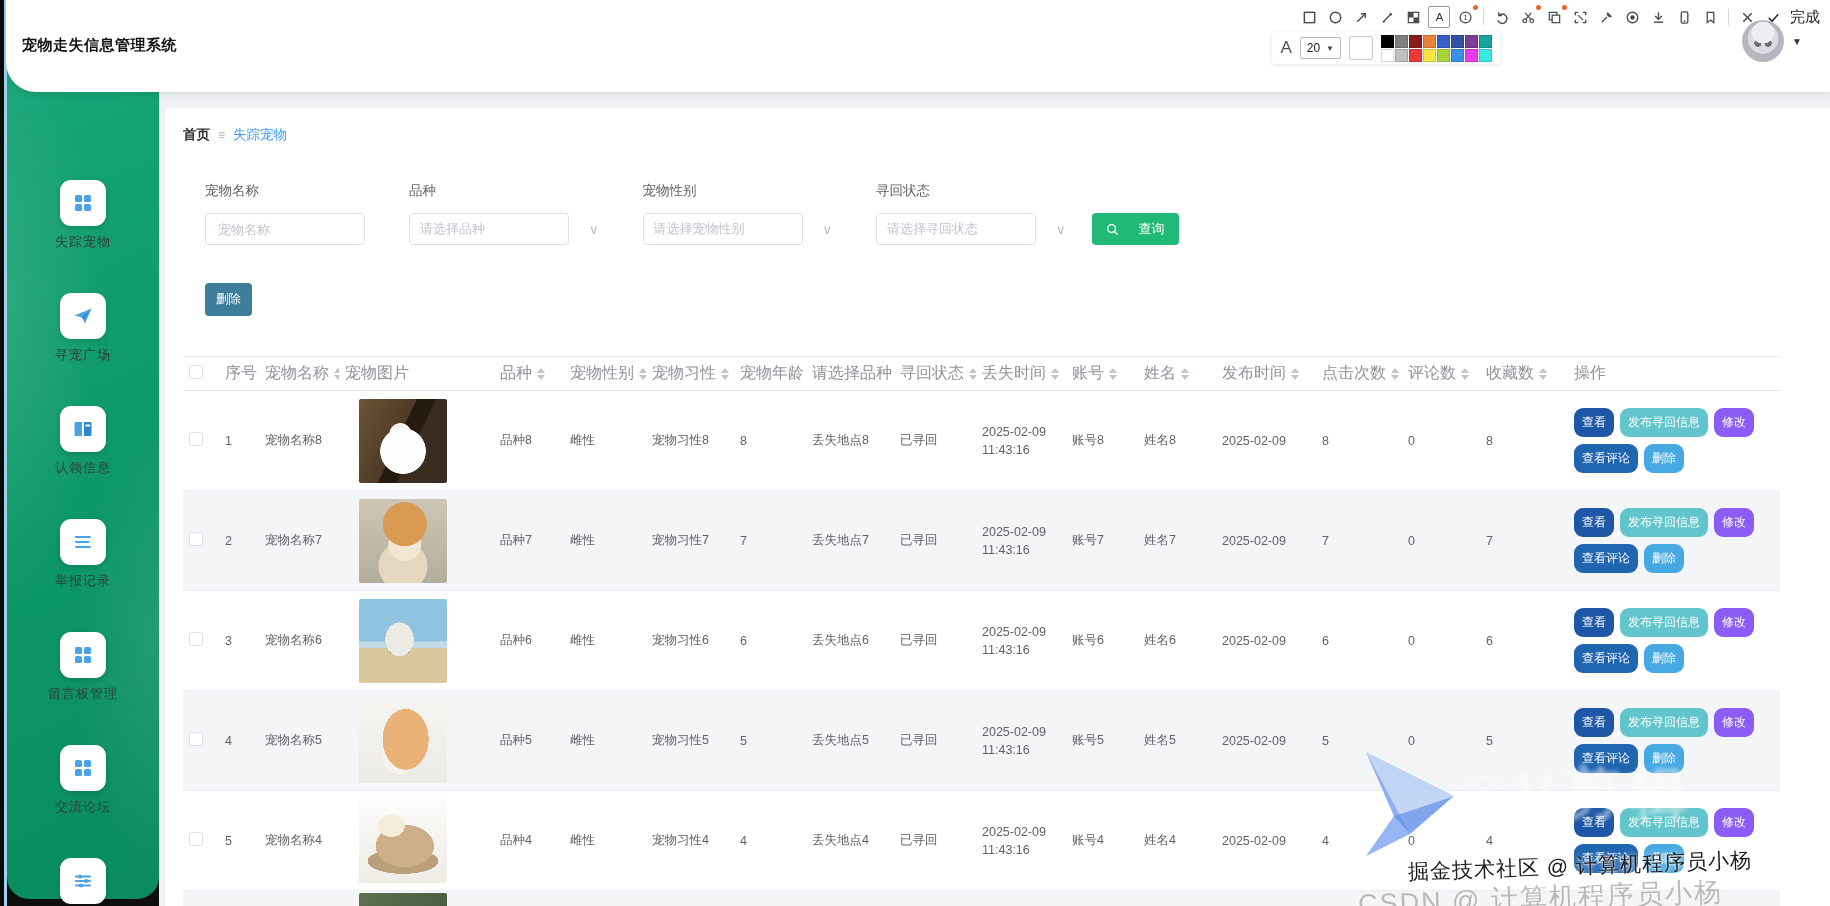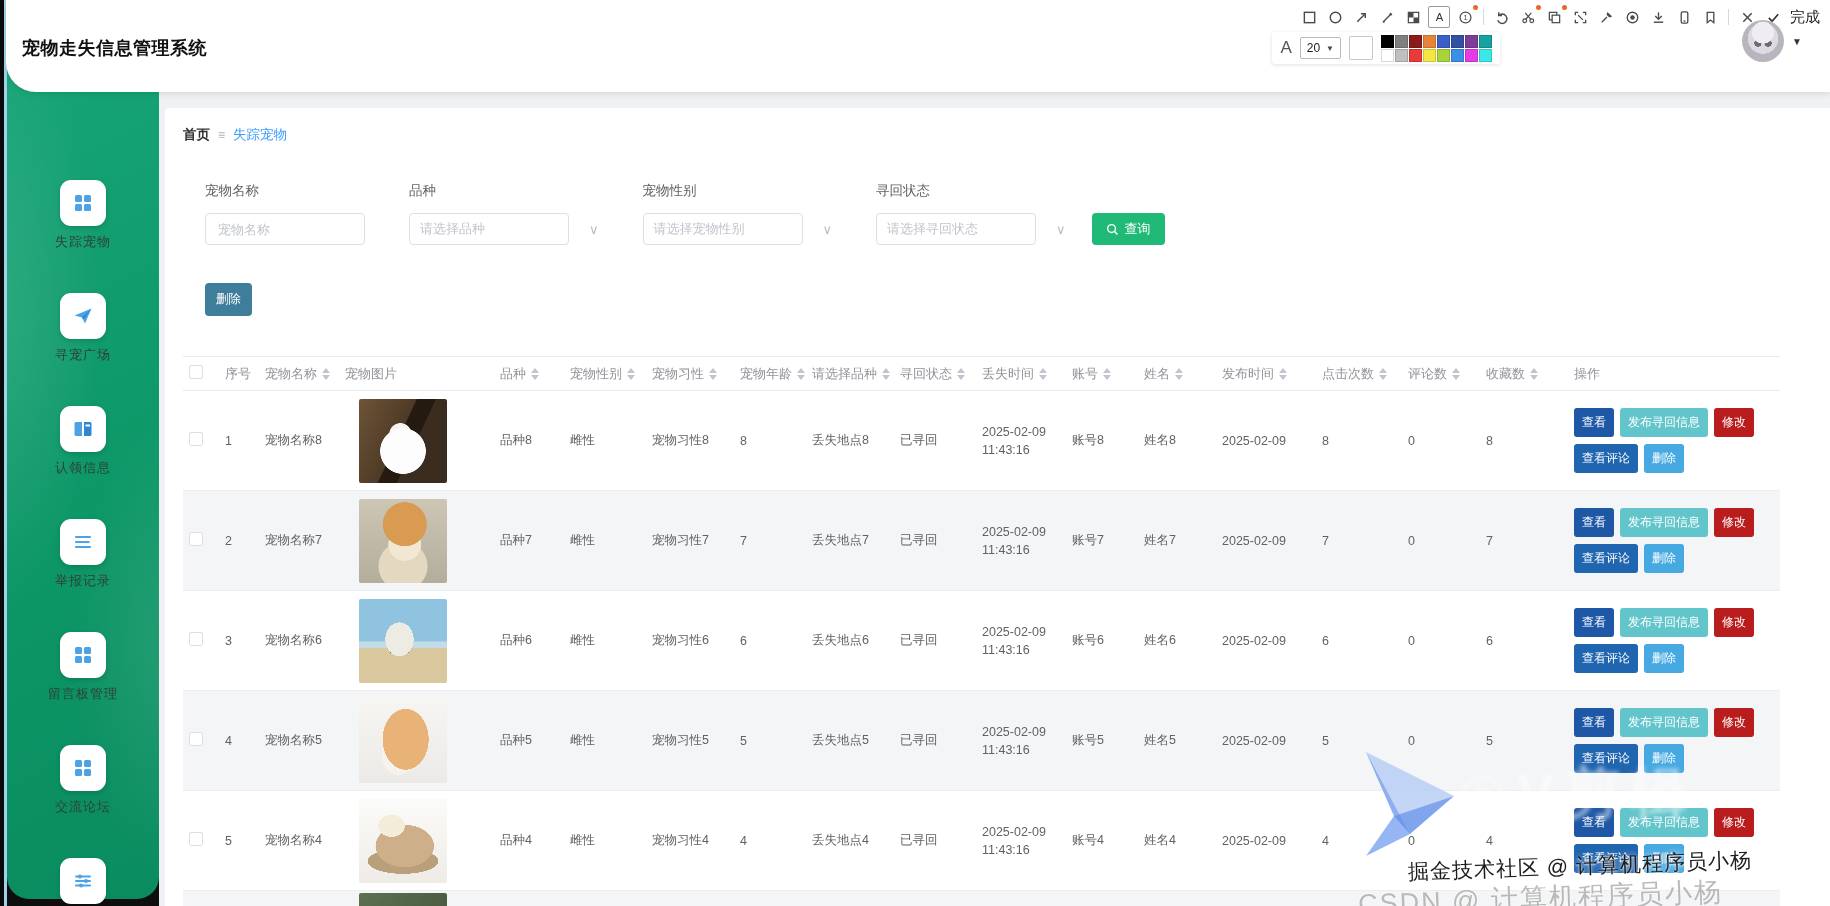"宠物走失信息管理系统" .app-title { font-size: 18px -> 15px }
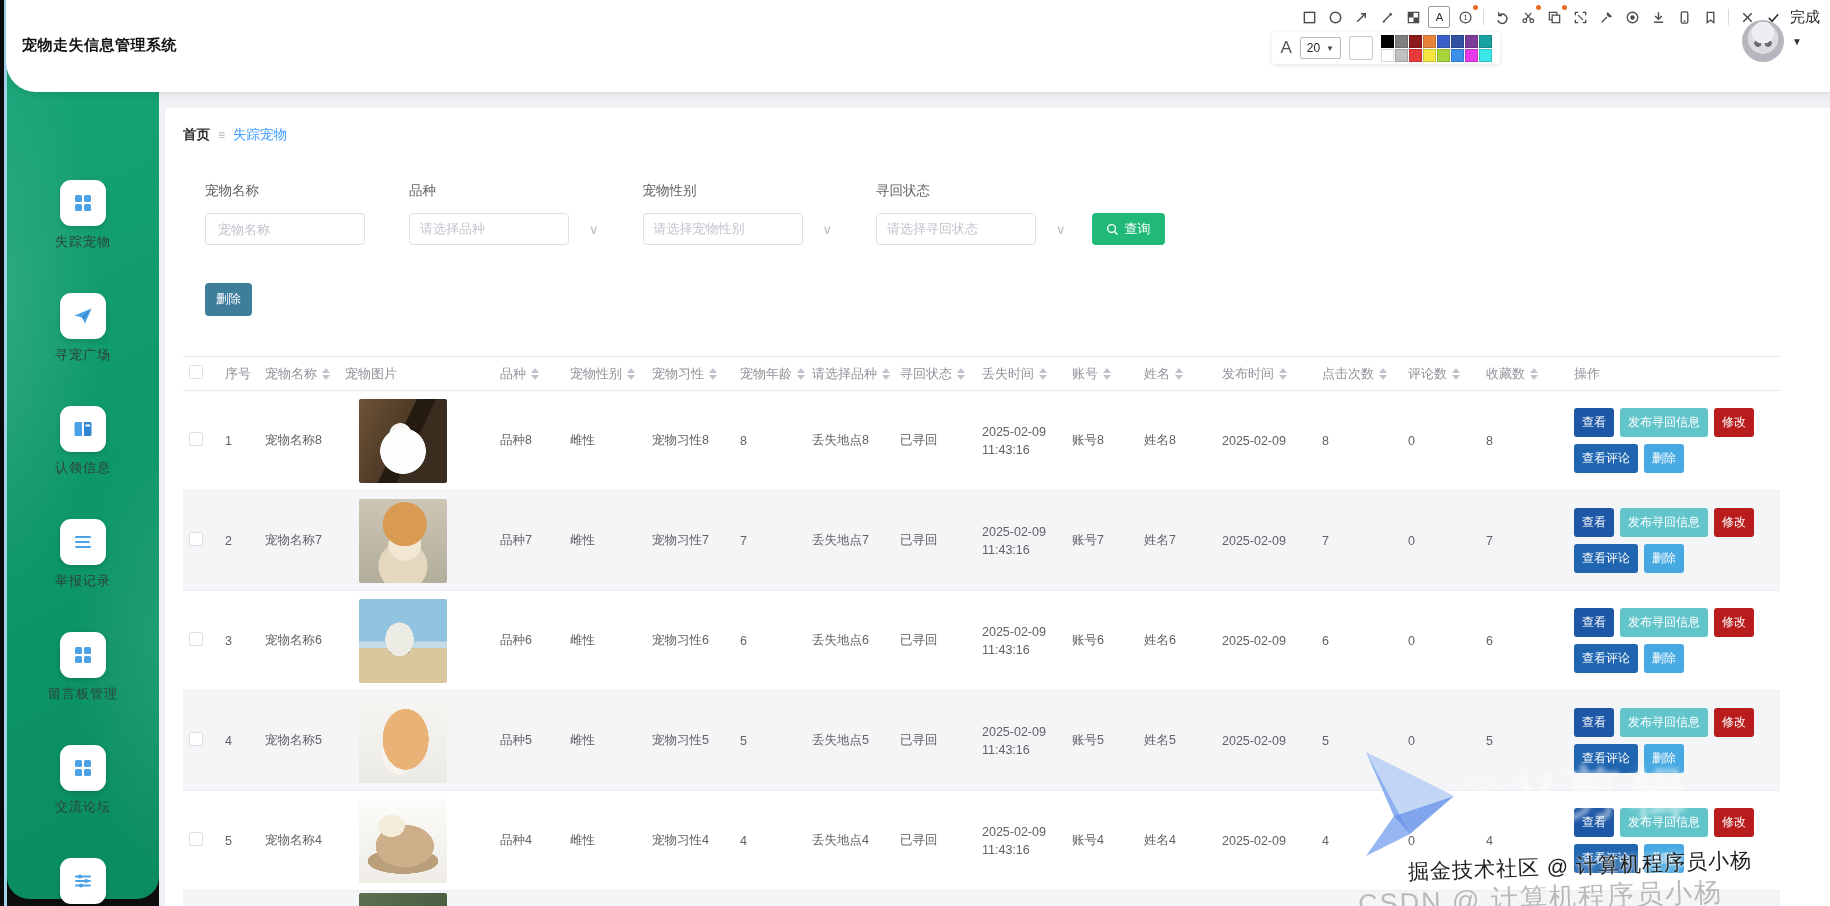"查询" .search-btn { gap: 6px -> 20px }
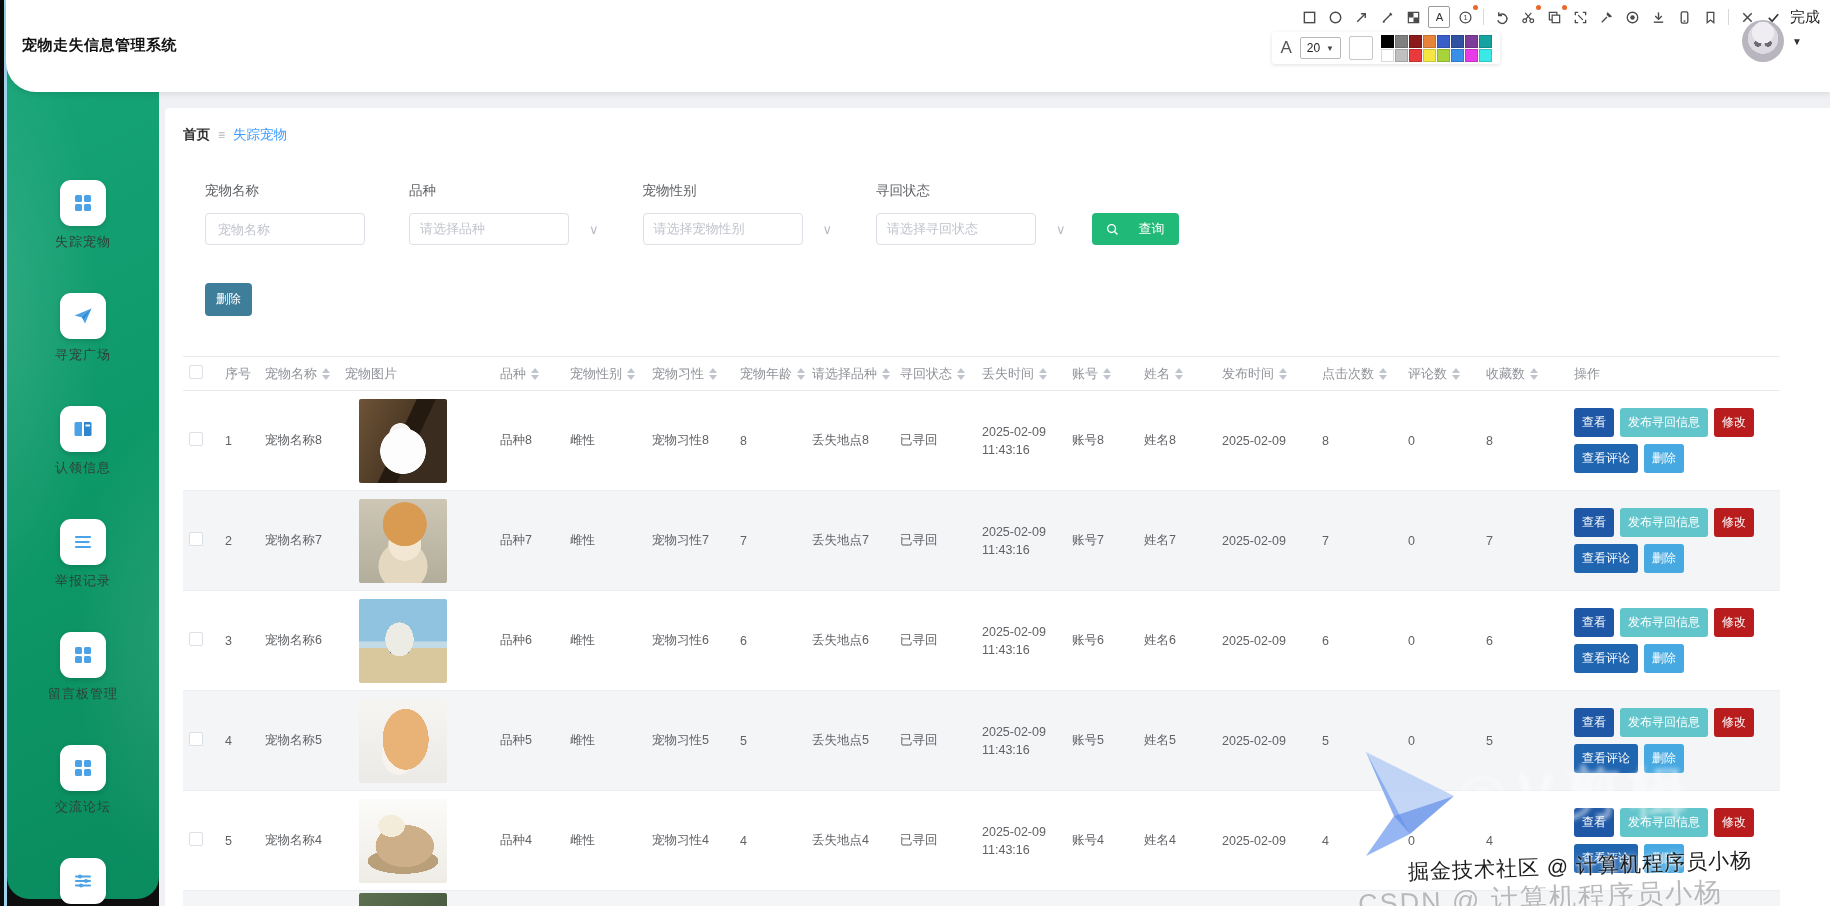"序号" .grid th { font-size: 13px -> 16px }
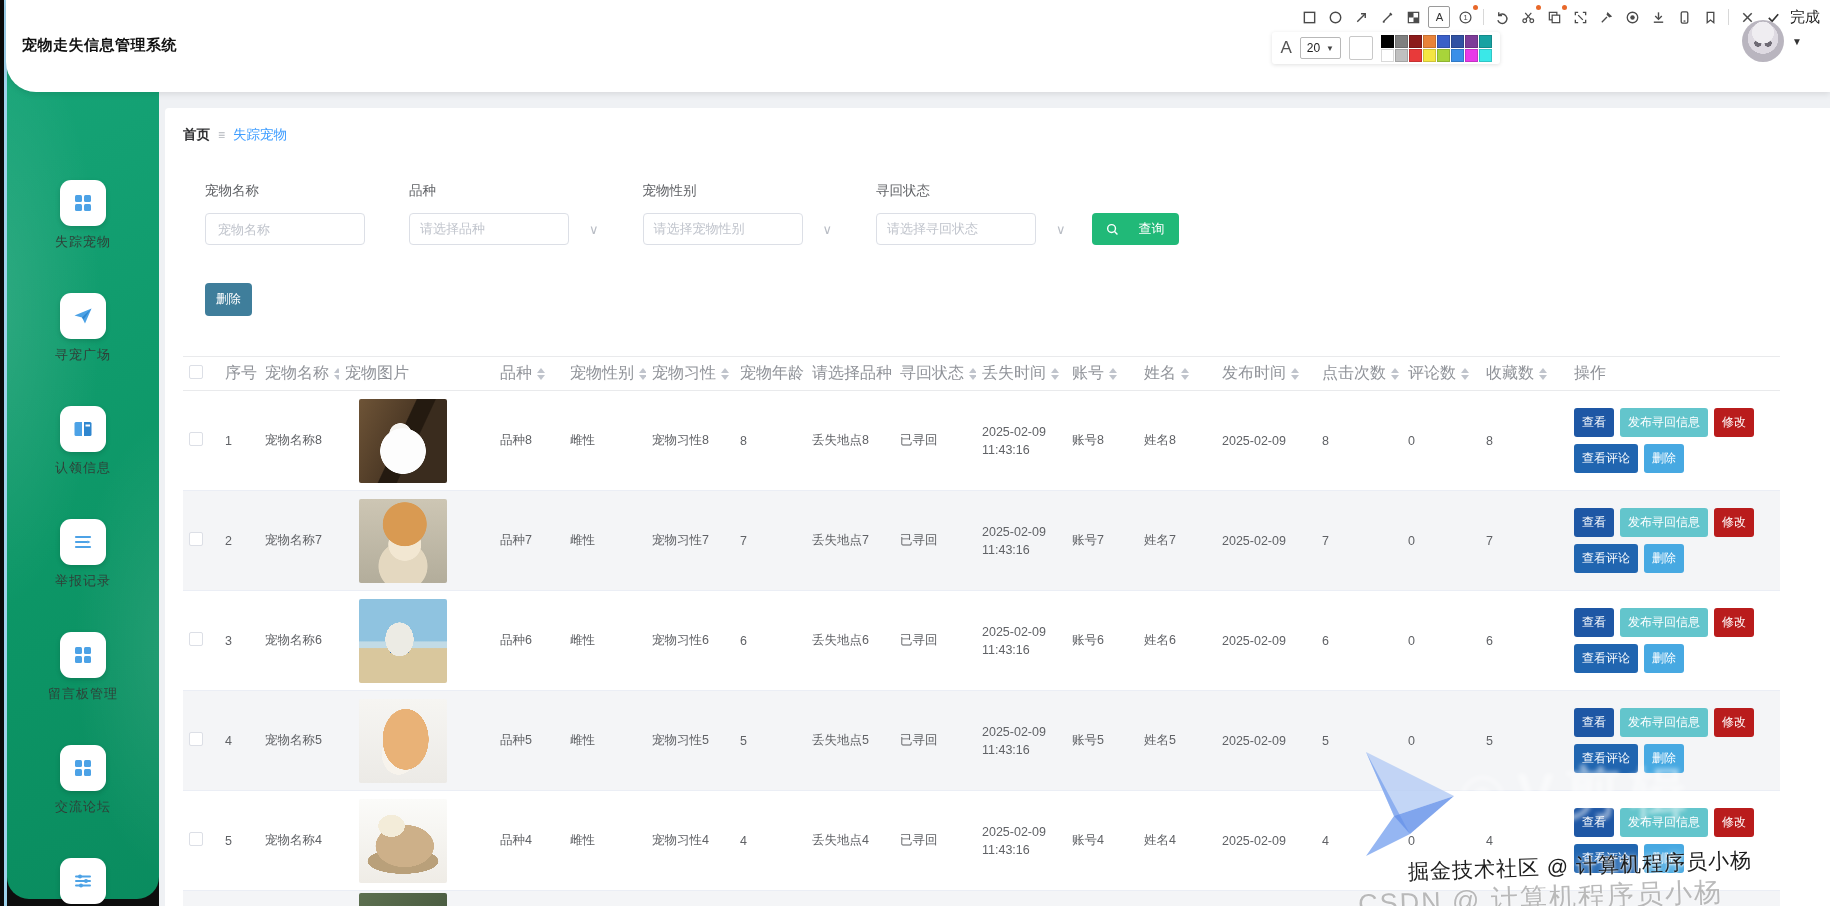"查看" .abtn { border-radius: 3px -> 9px }
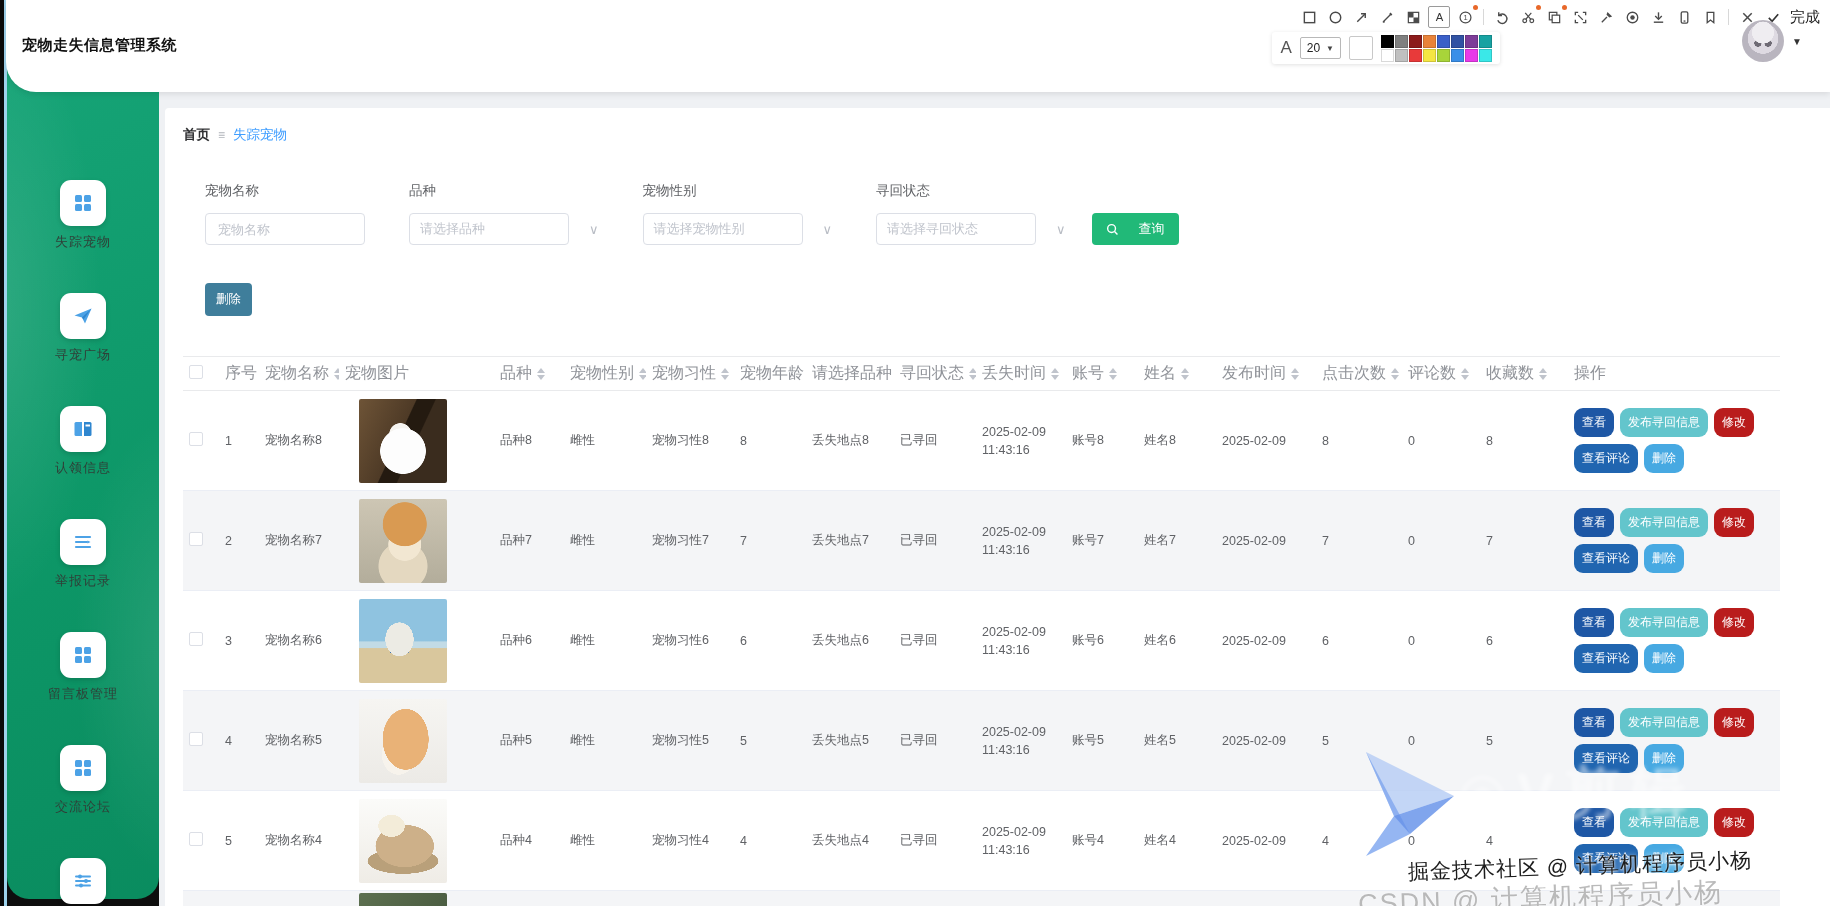"修改" .b-edit { background: #b91c1c -> #8b5cf6 }
